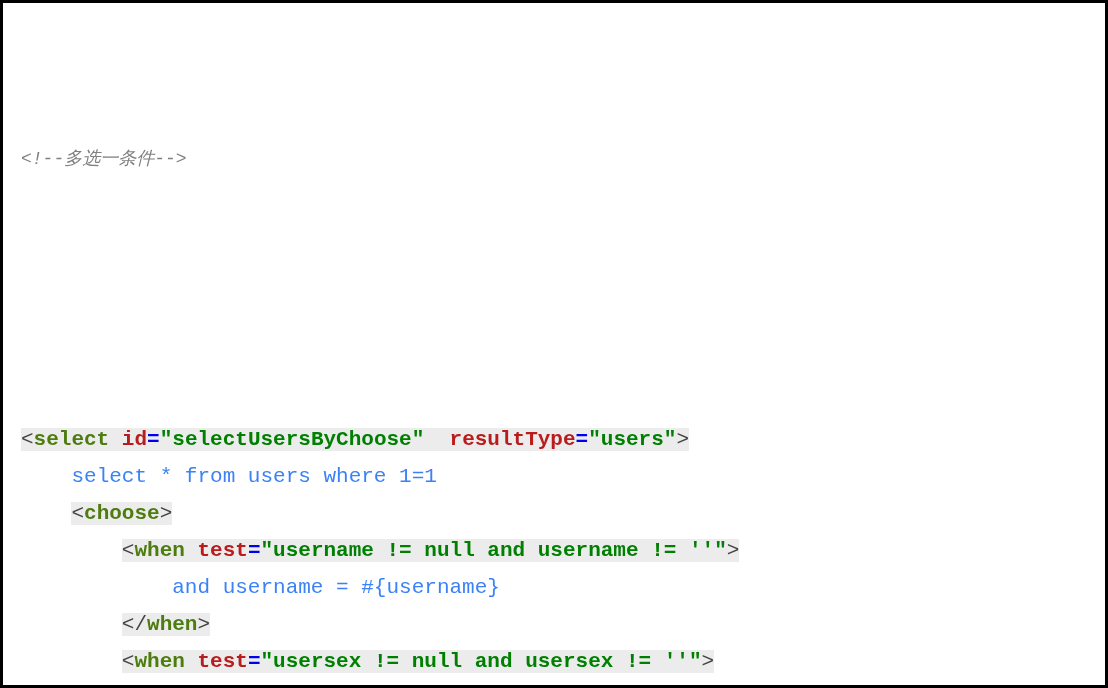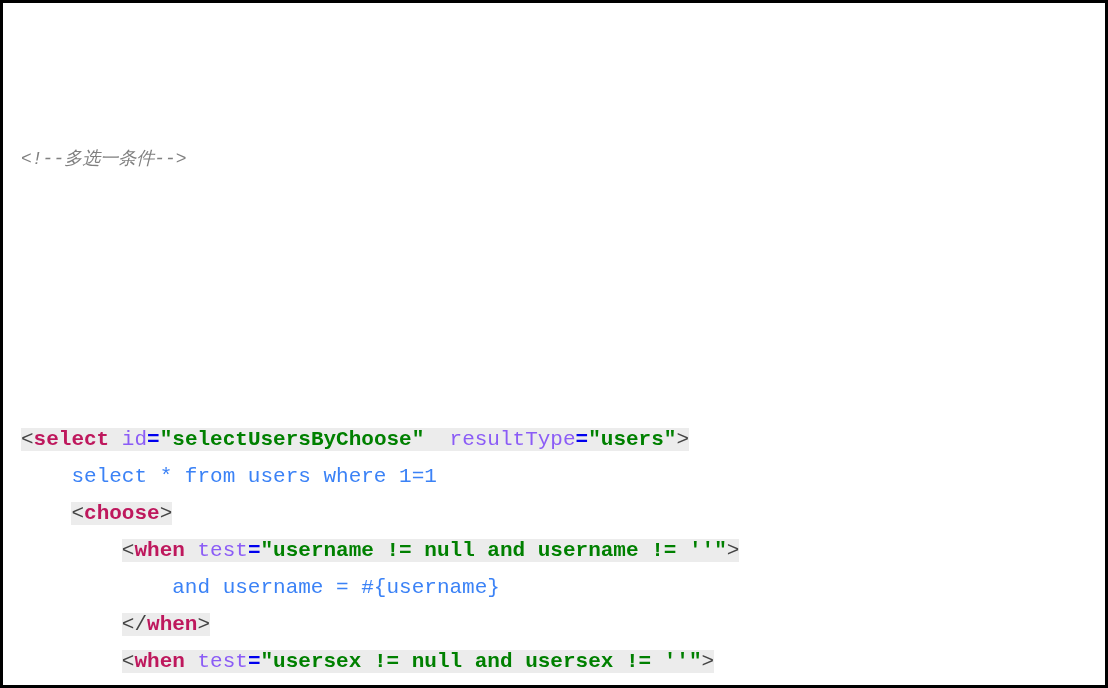"select" .tag { color: #be185d -> #4d7c0f }
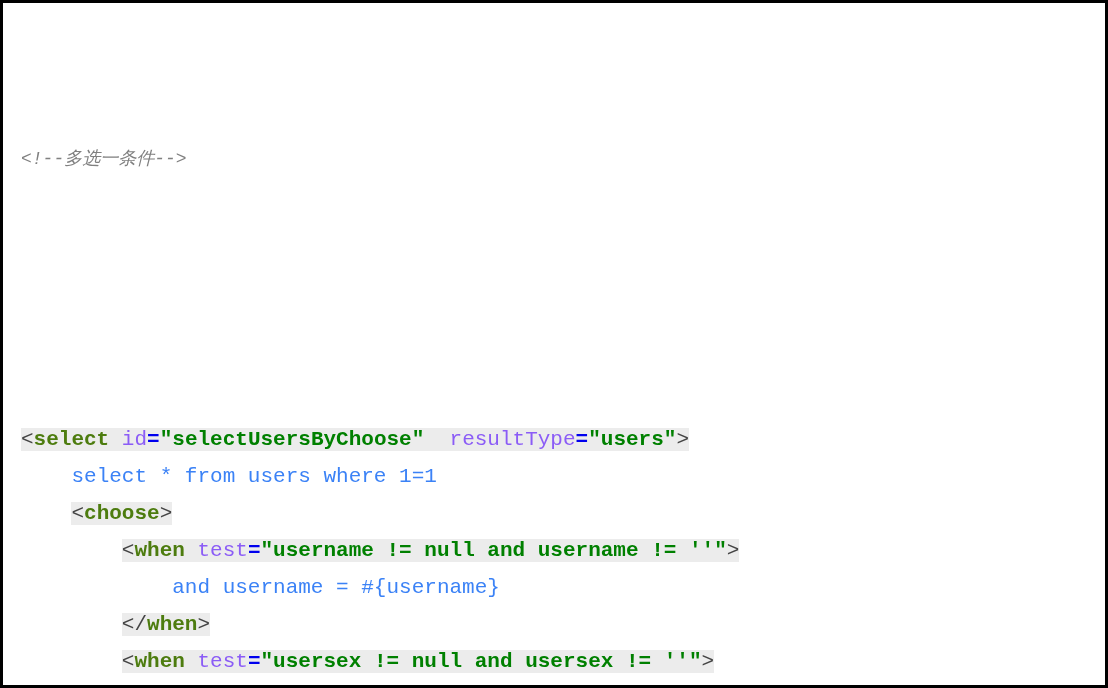"id" .attr { color: #8b5cf6 -> #b91c1c; font-weight: normal -> bold }
